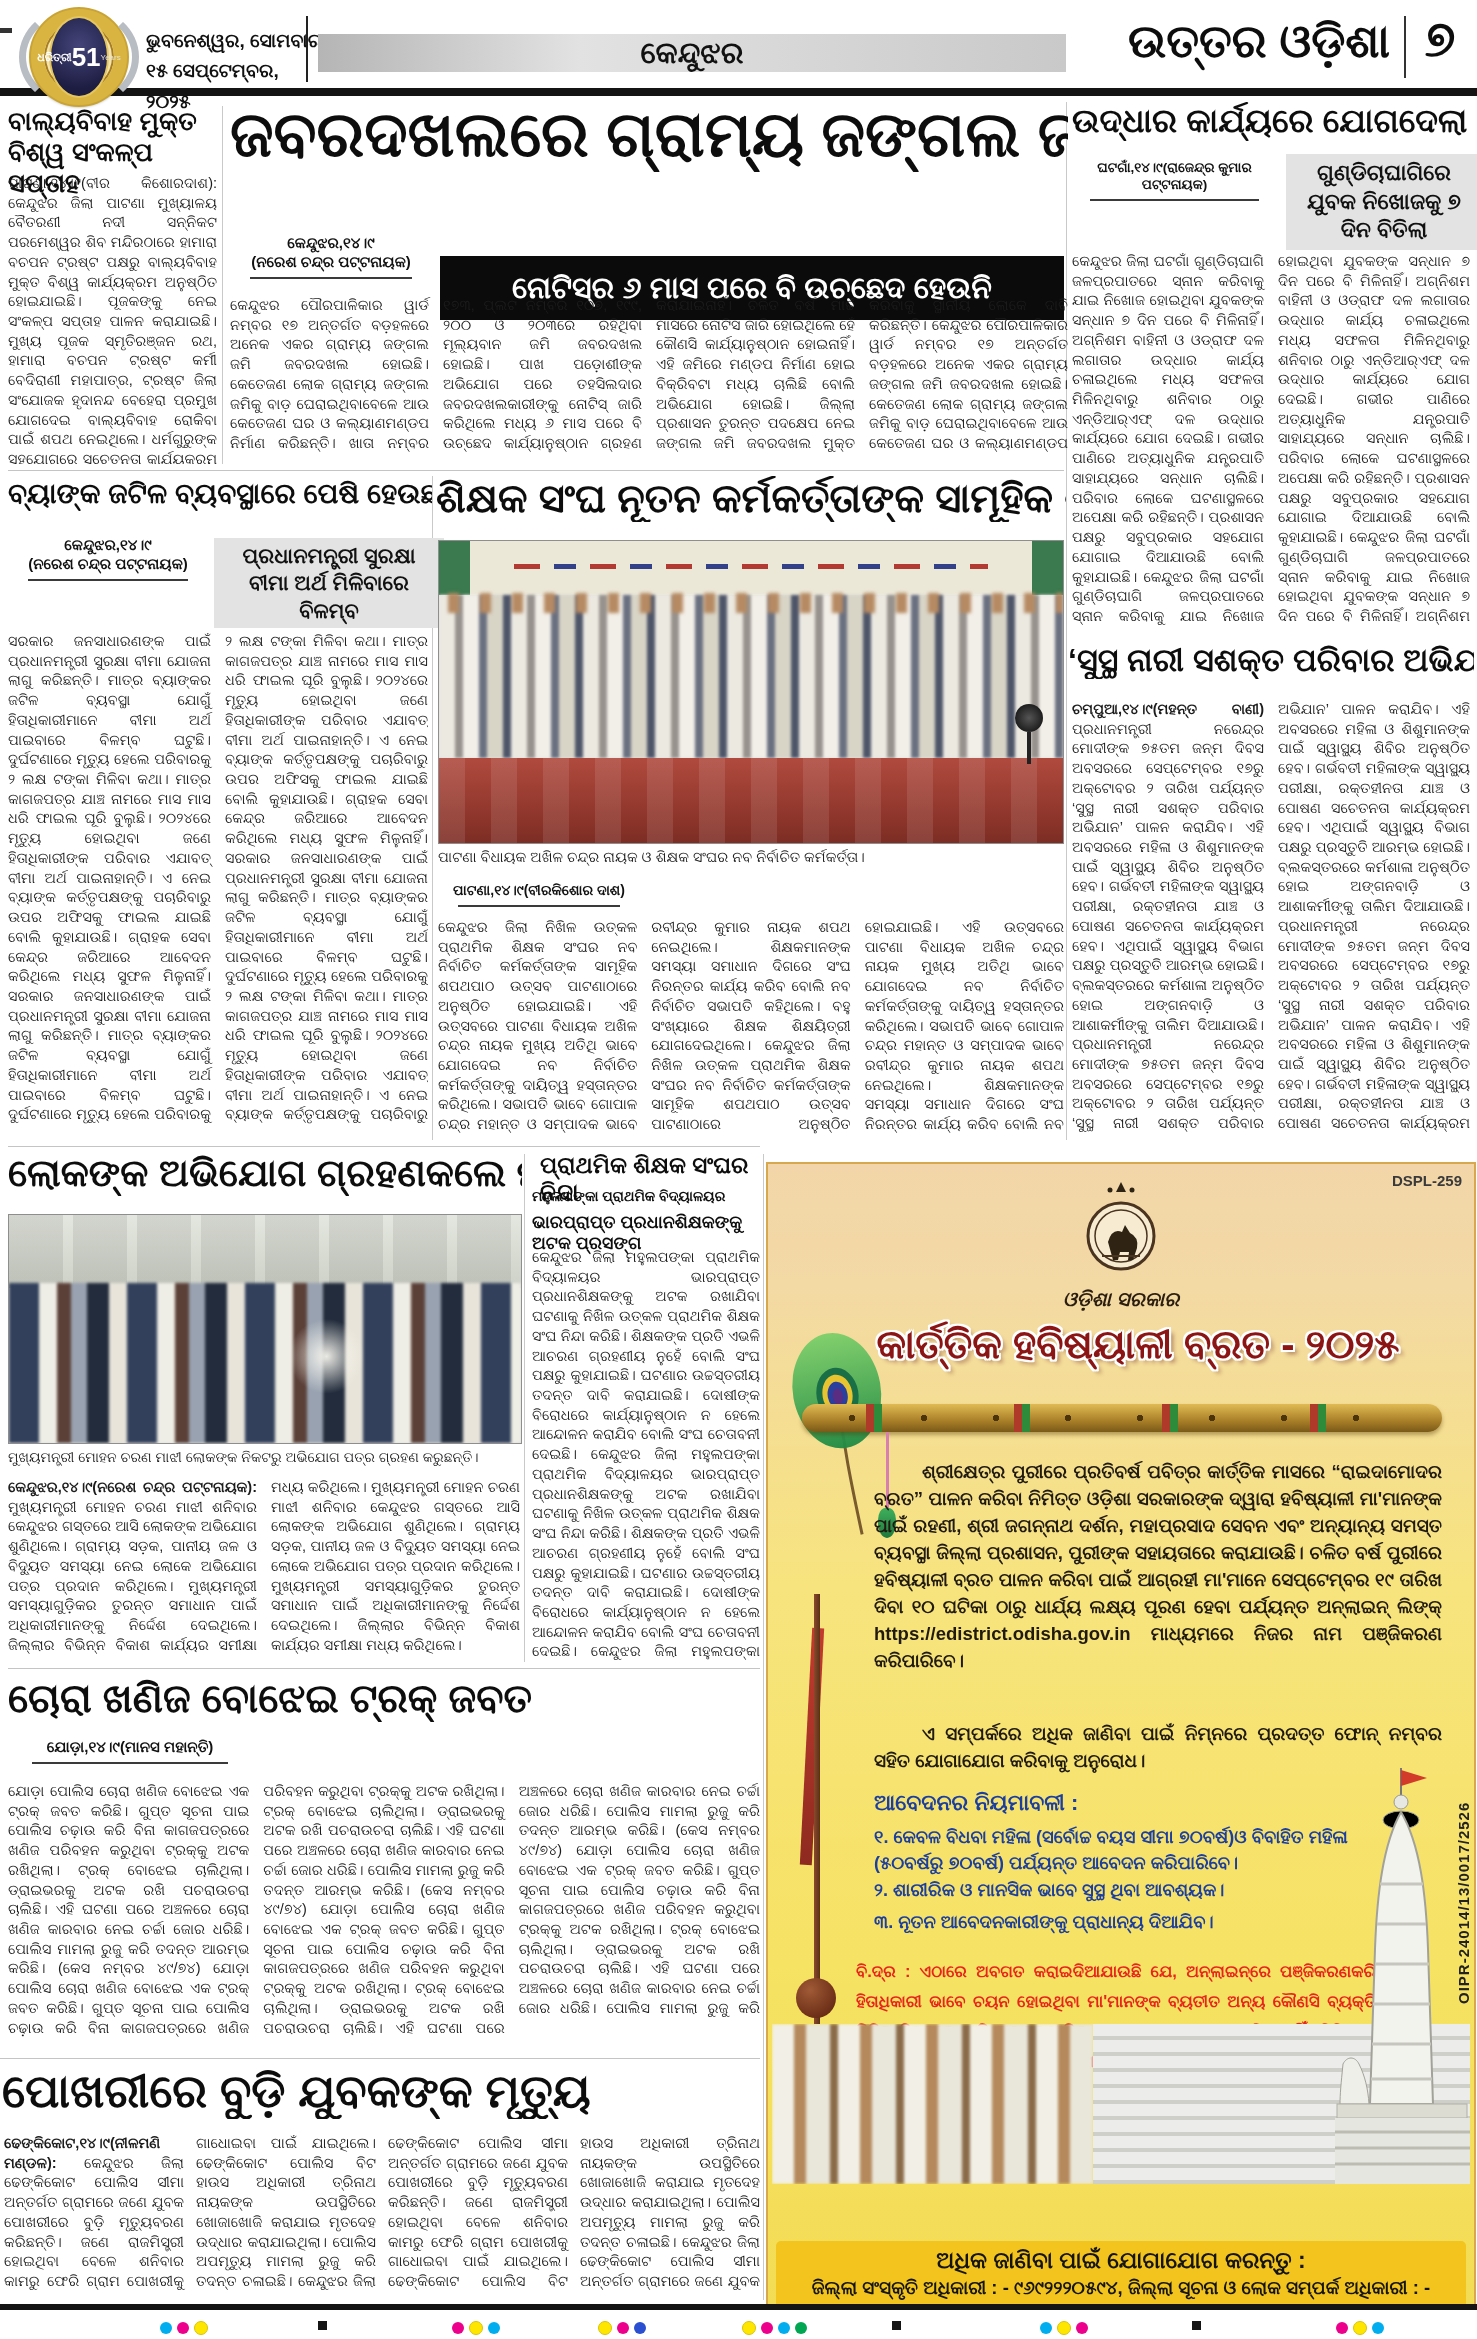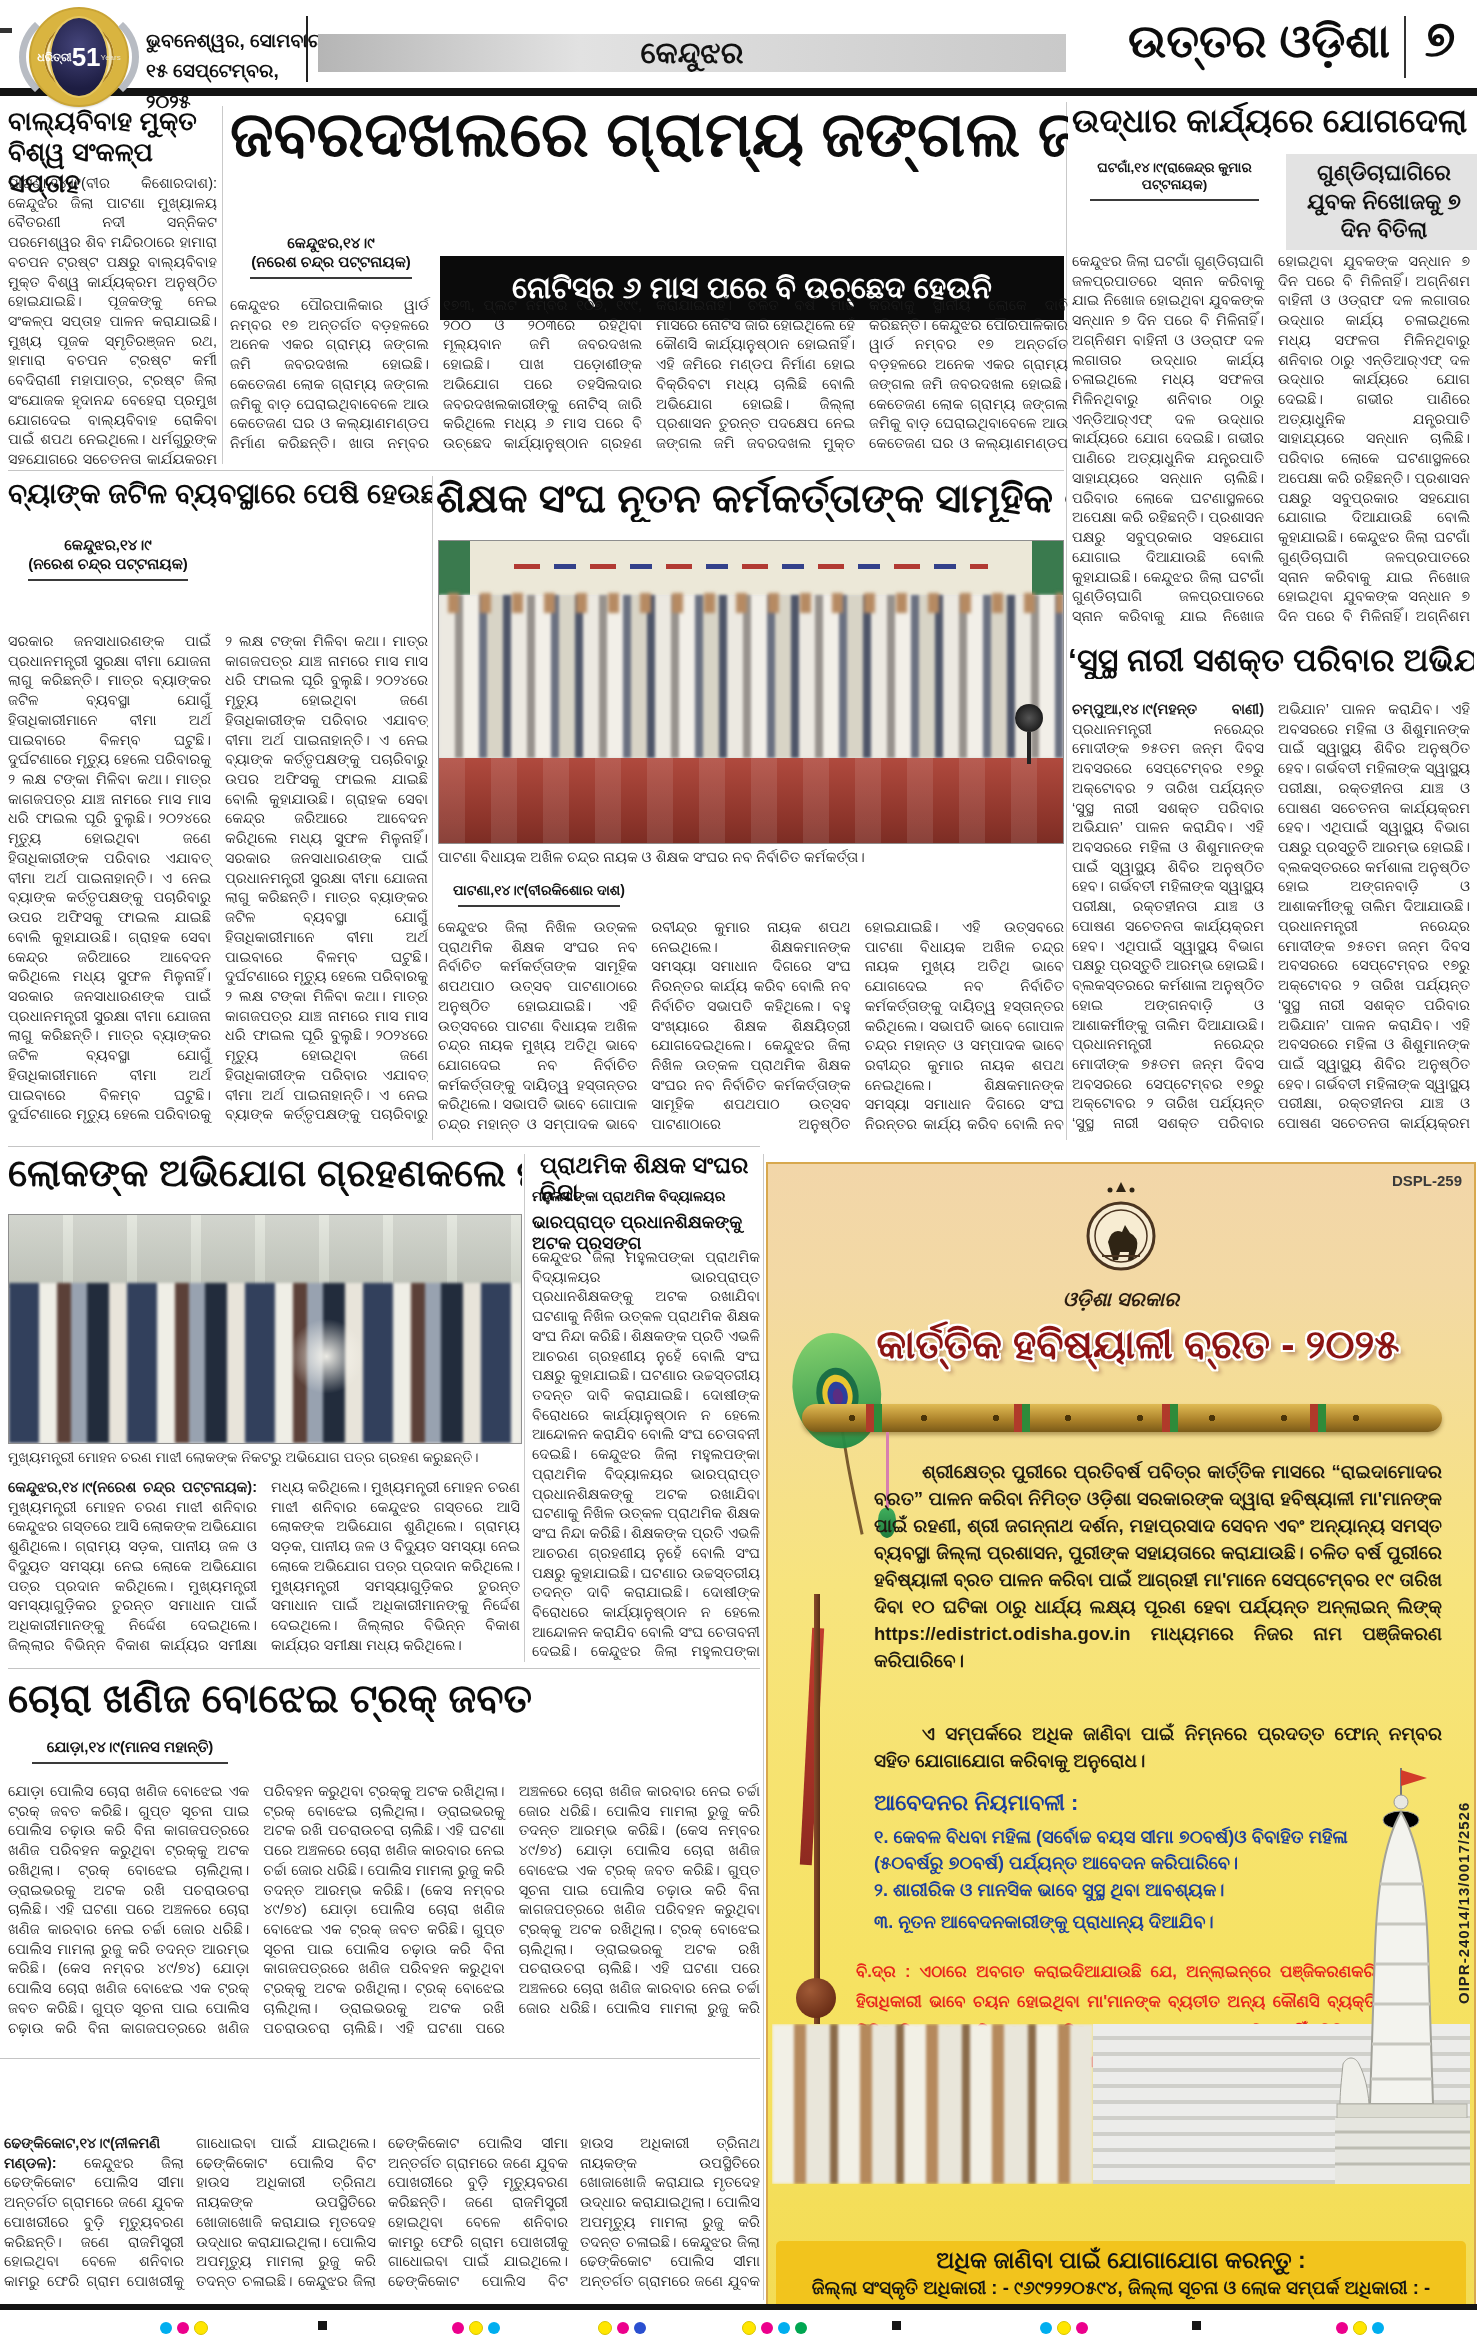"ପ୍ରଧାନମନ୍ତ୍ରୀ ସୁରକ୍ଷା ବୀମା ଅର୍ଥ ମିଳିବାରେ" div.abs { html: none -> <div>ପ୍ରଧାନମନ୍ତ୍ରୀ ସୁରକ୍ଷା ବୀମା ଅର୍ଥ ମିଳିବାରେ ବିଳମ୍ବ</div> }
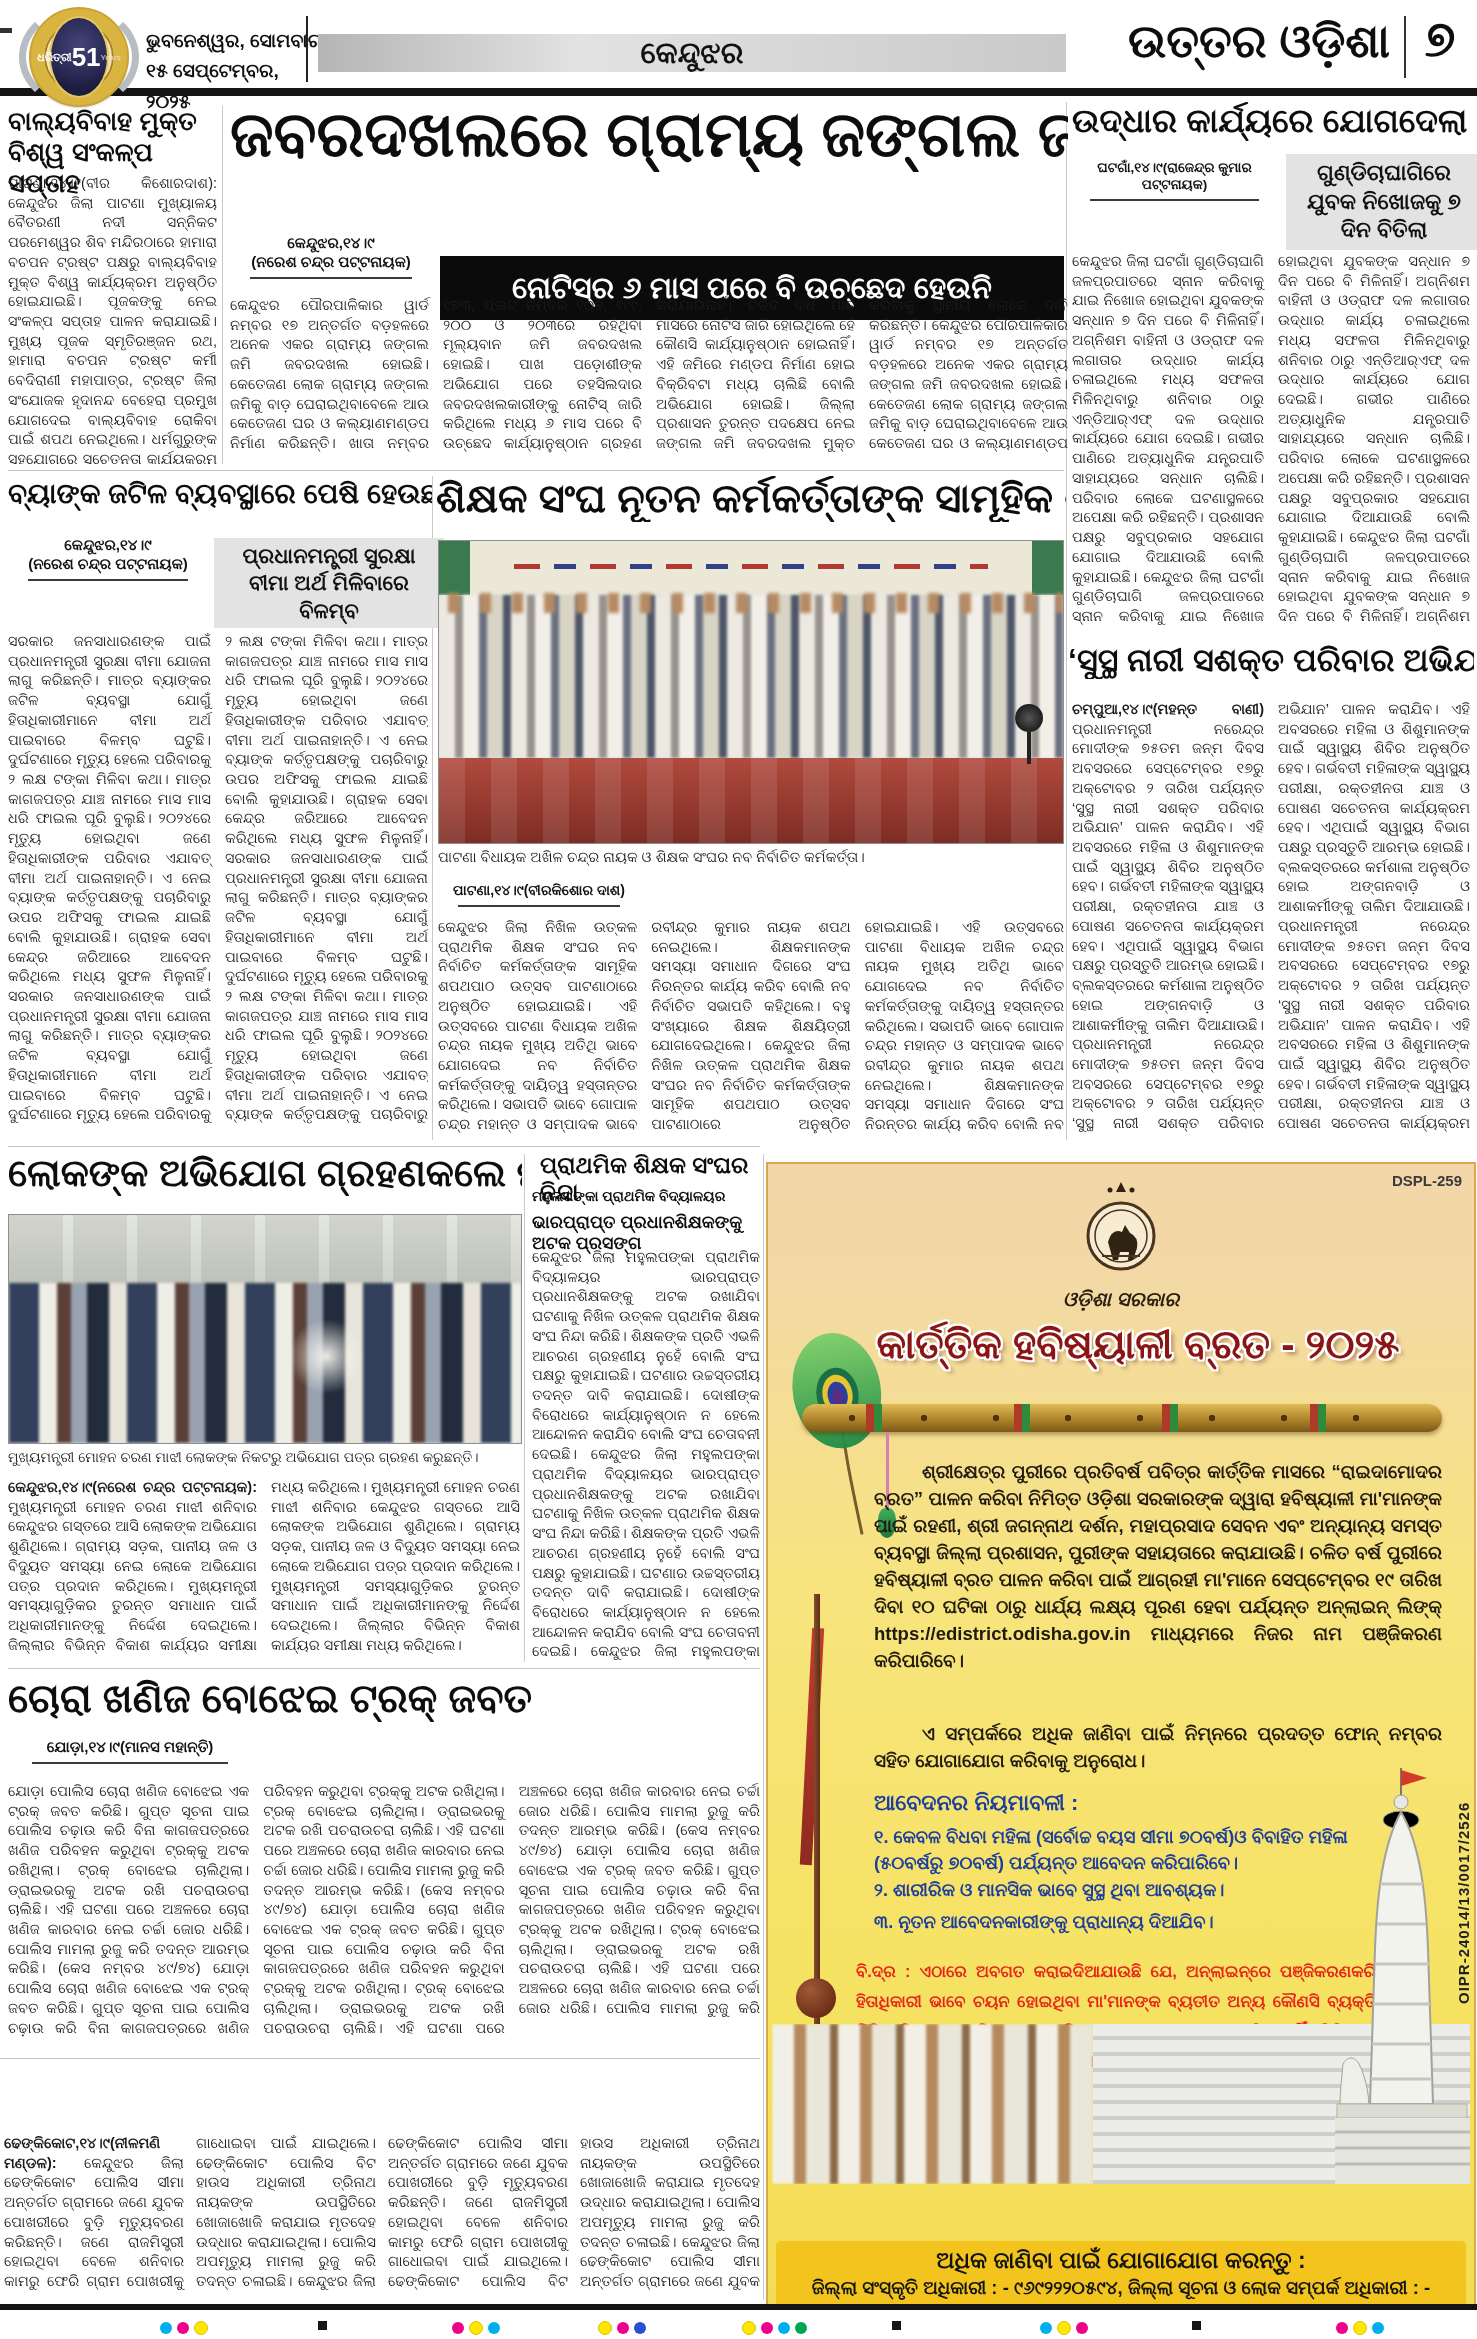"ପୋଖରୀରେ ବୁଡ଼ି ଯୁବକଙ୍କ ମୃତ୍ୟୁ" div.abs { html: none -> <div>ପୋଖରୀରେ ବୁଡ଼ି ଯୁବକଙ୍କ ମୃତ୍ୟୁ</div> }
